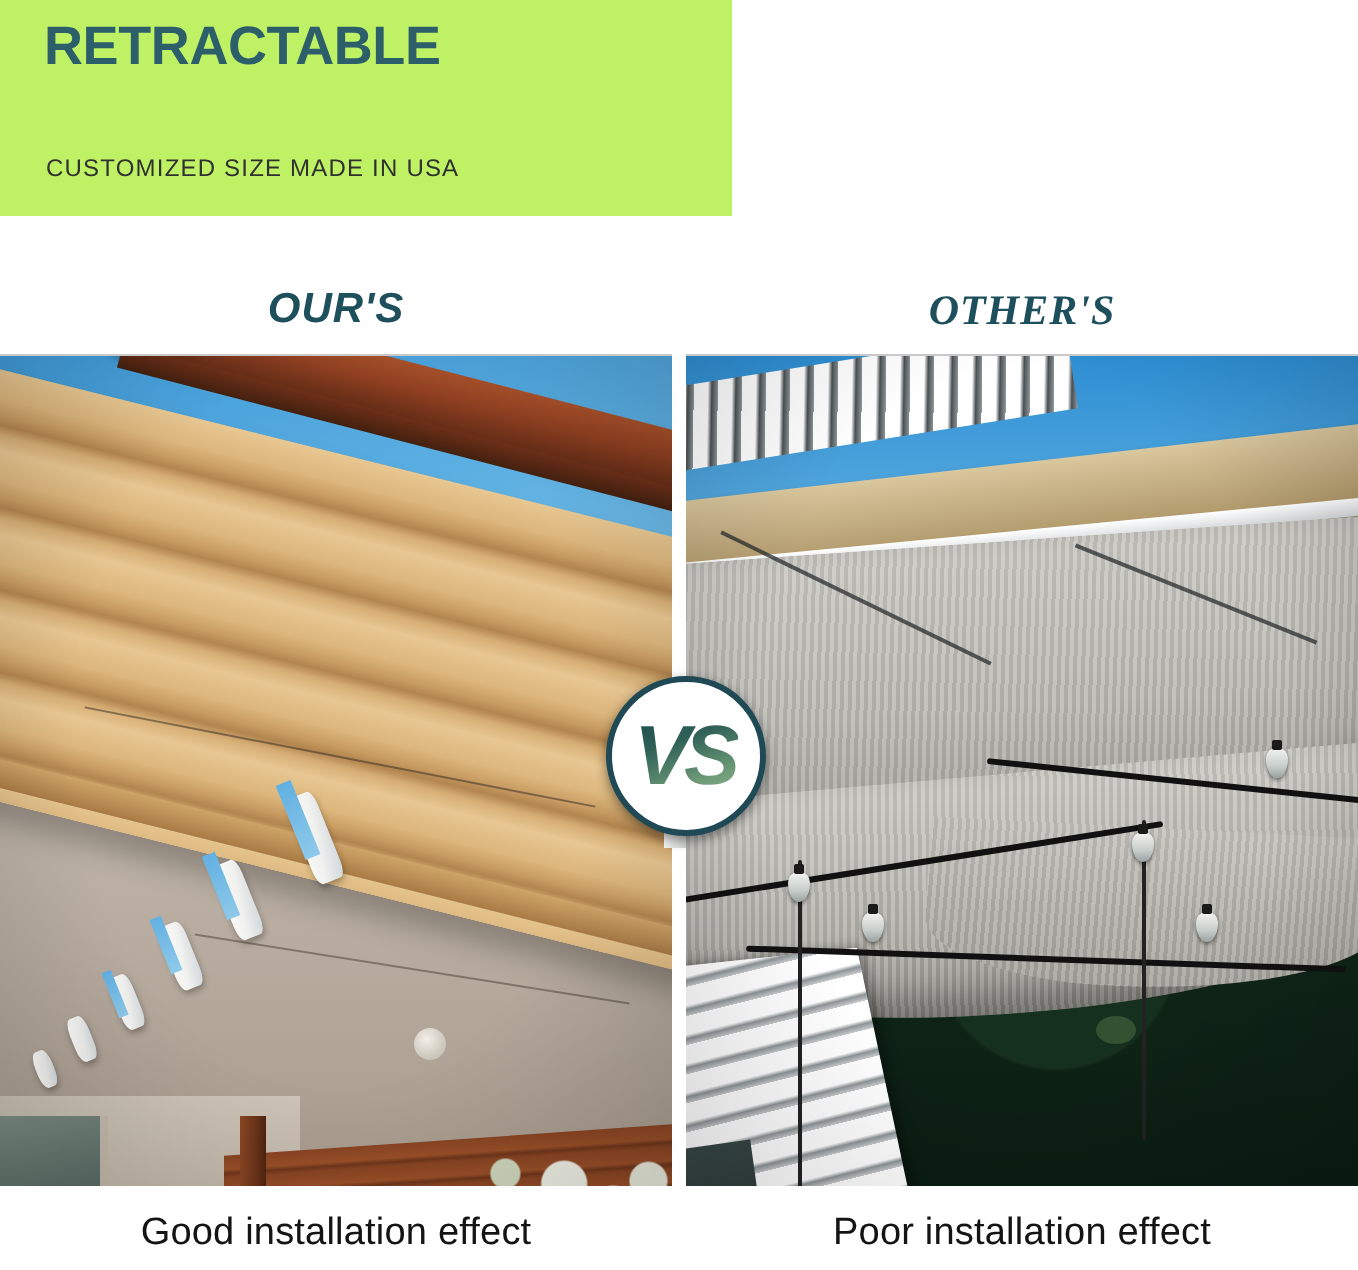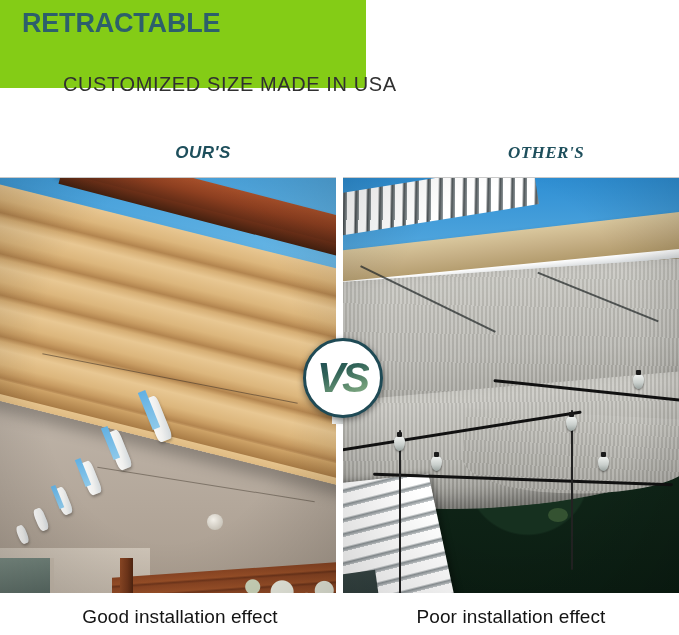"RETRACTABLE" #header-banner { background: #84cc16 -> #bef264; height: 88px -> 108px }
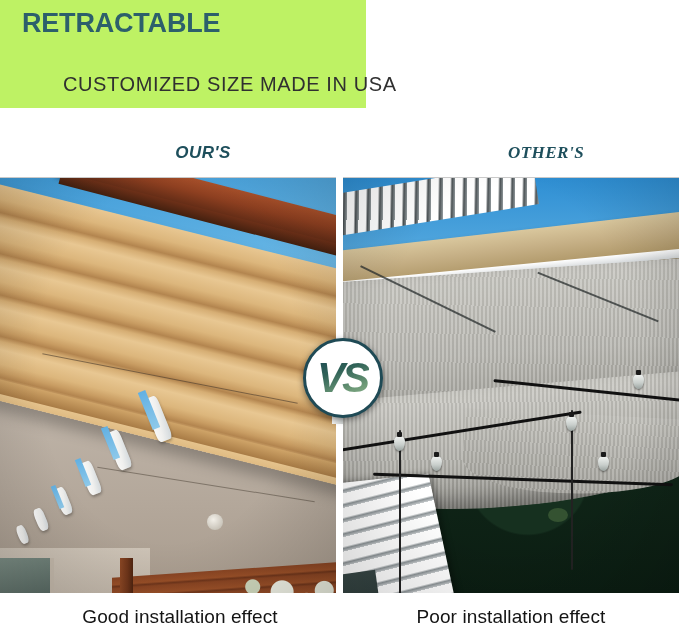"CUSTOMIZED SIZE MADE IN USA" #subtitle-text { font-size: 20px -> 12px; margin-left: 40px -> none }
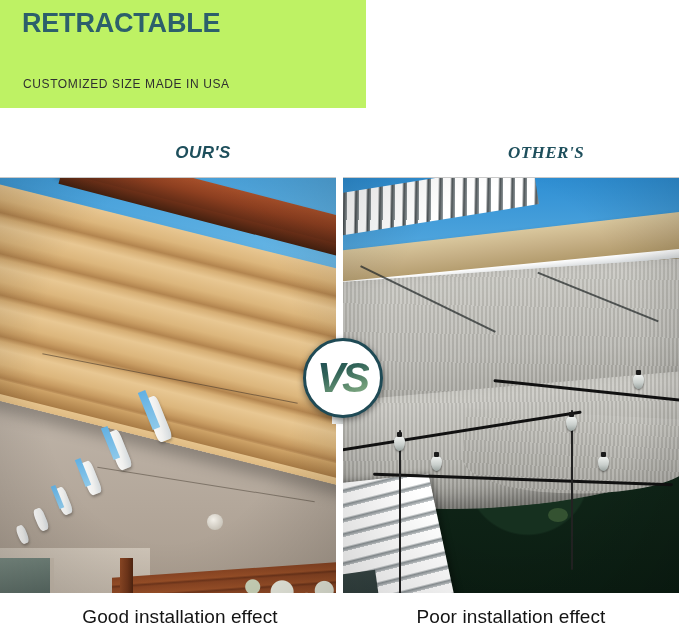"OUR'S" .column-label { font-size: 17px -> 21px; margin-left: 35px -> none }
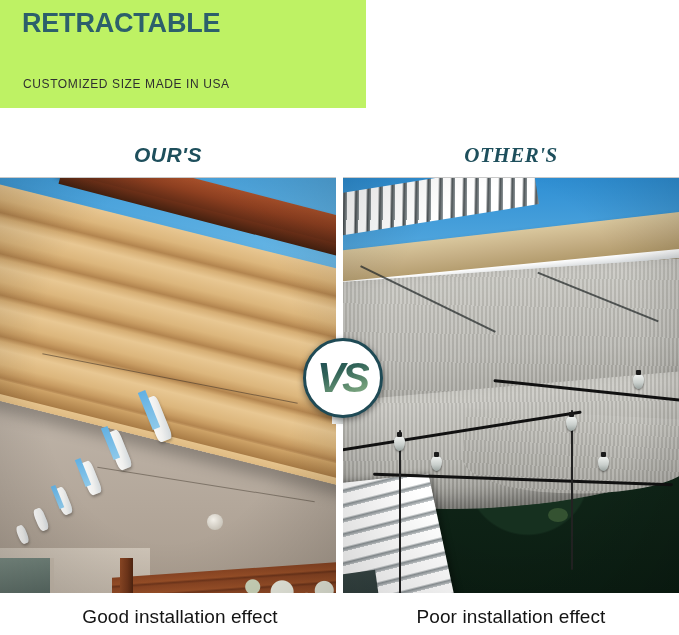"Good installation effect" #caption-left { left: 12px -> 0px }
